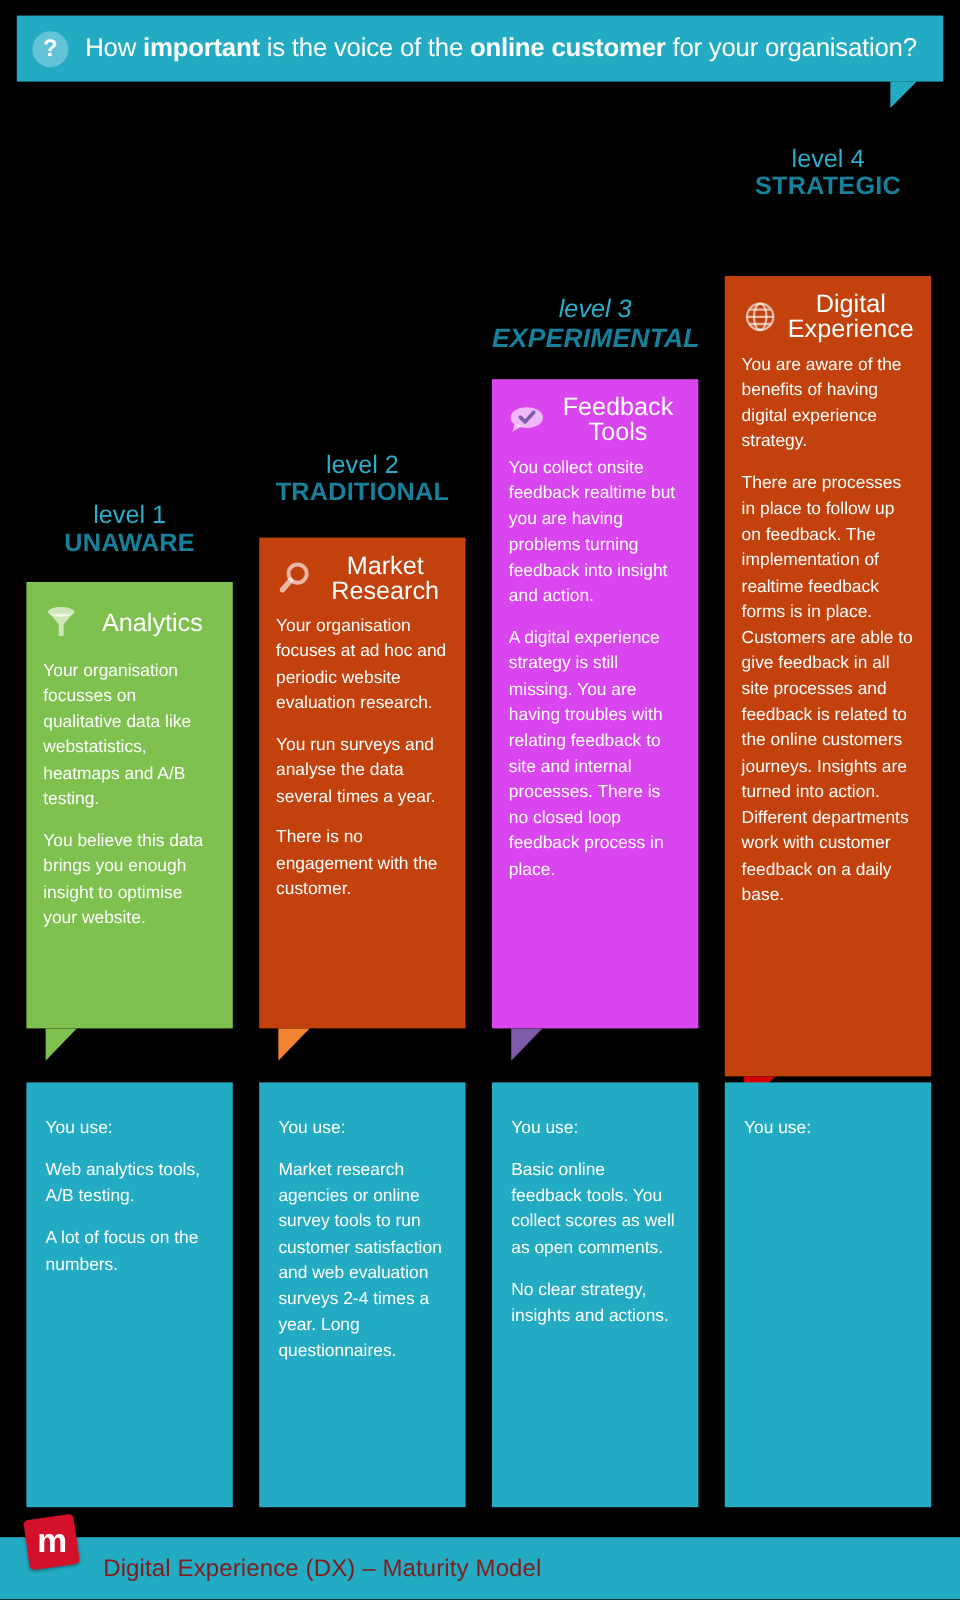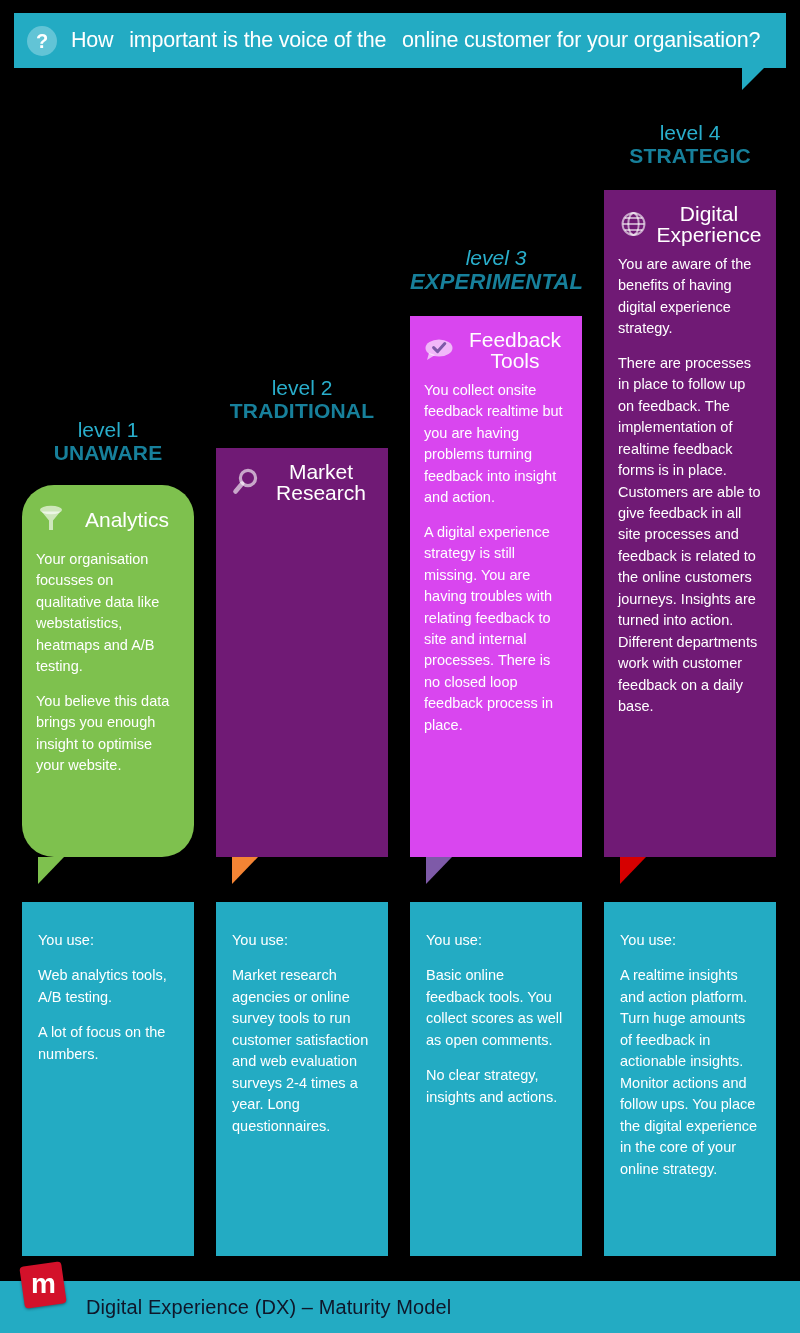"important" .header-text b { font-weight: normal -> bold; margin-left: 10px -> none }
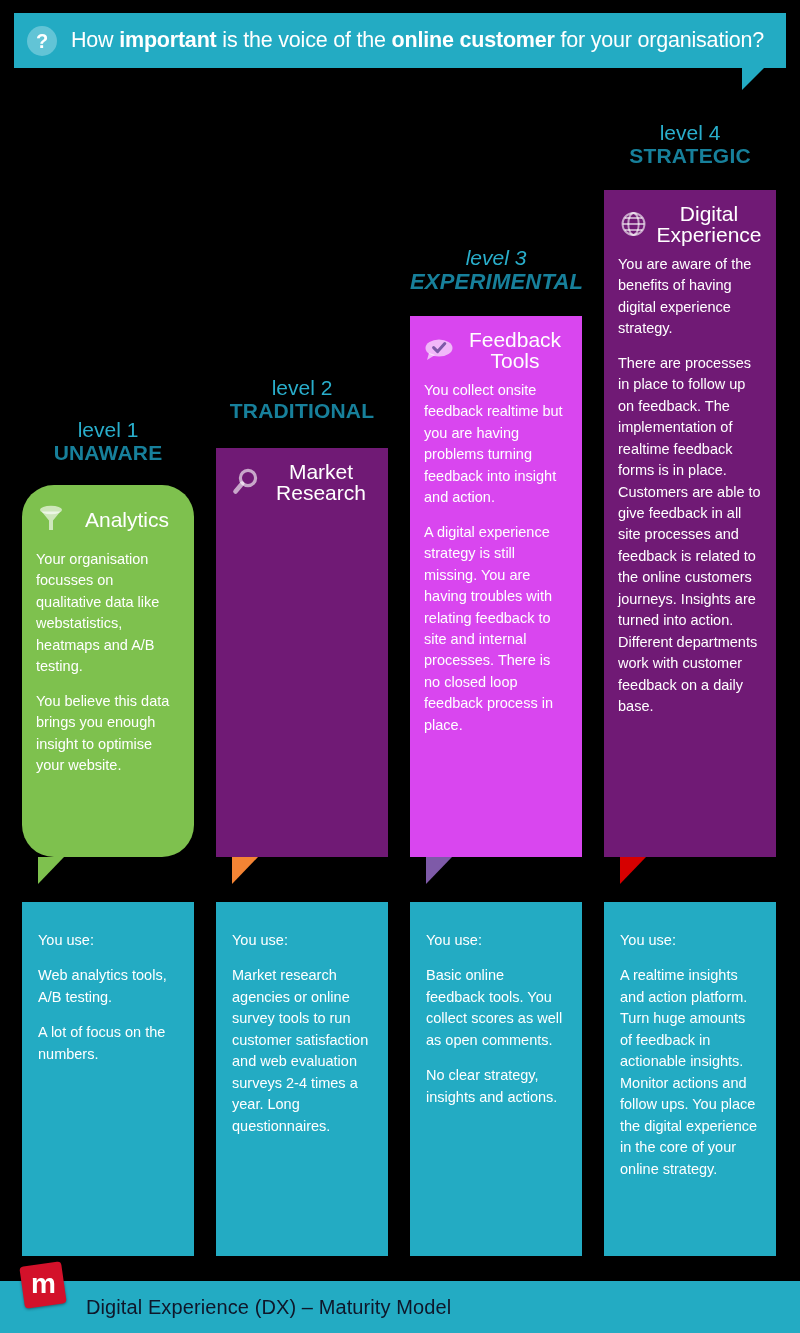"Digital Experience" .bubble.red { background: #701a75 -> #c2410c; margin-top: none -> 40px }
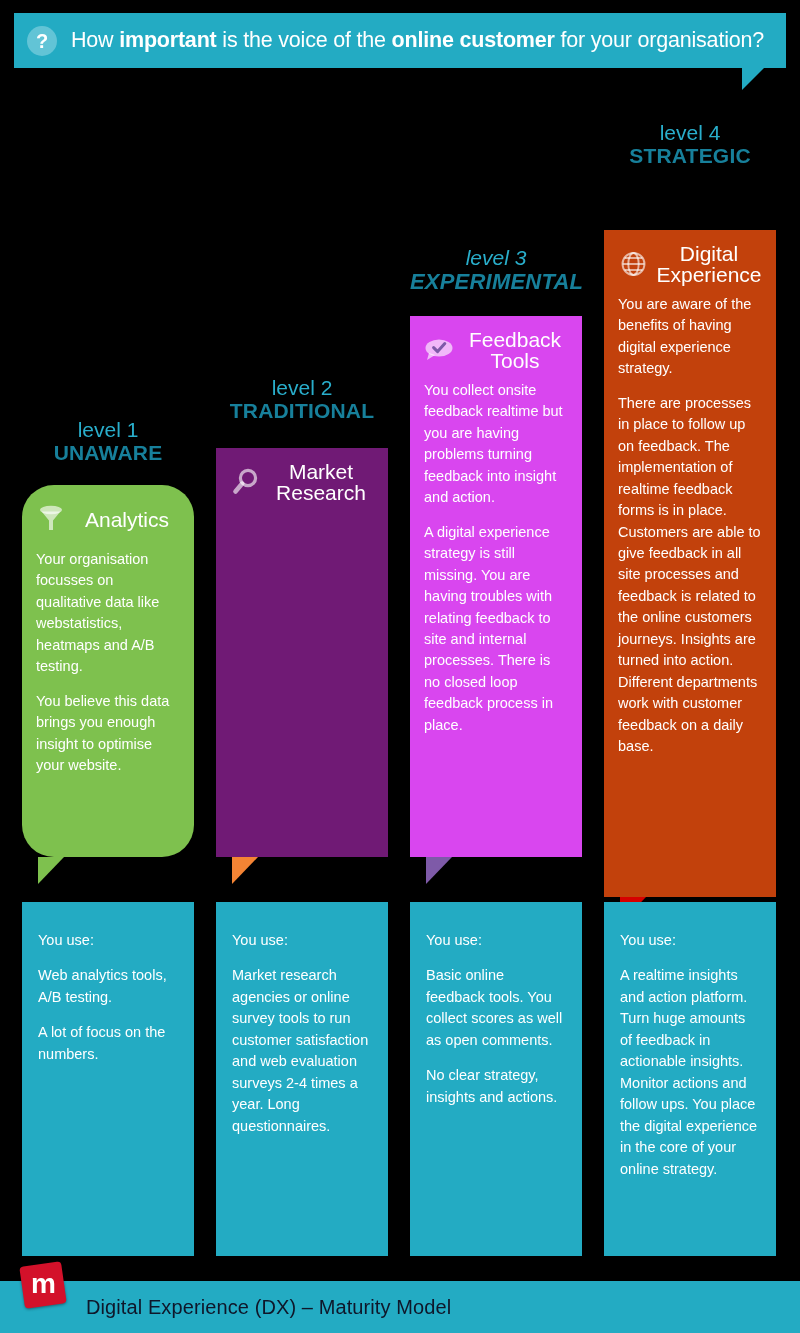"Market Research" .bubble.orange { background: #701a75 -> #c2410c }
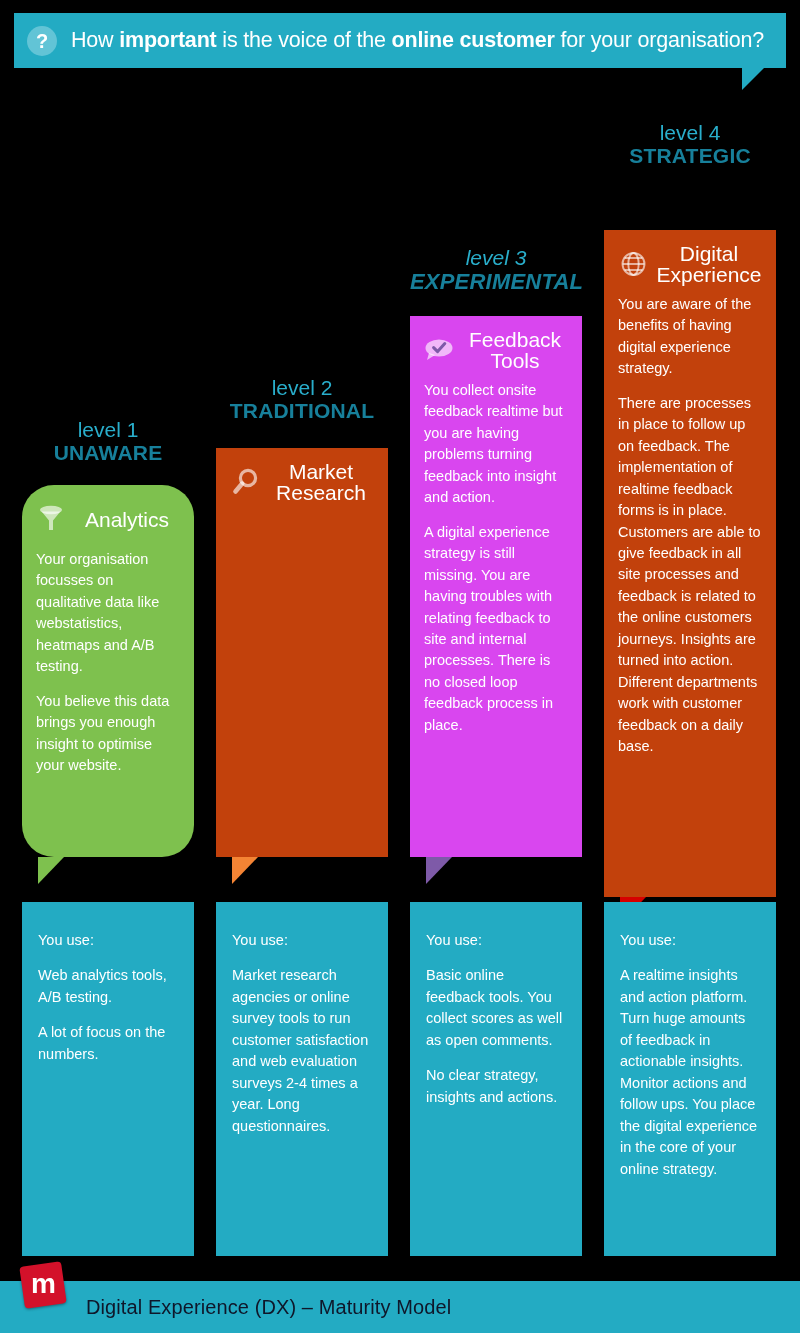"Analytics" div.bubble { border-radius: 32px -> none }
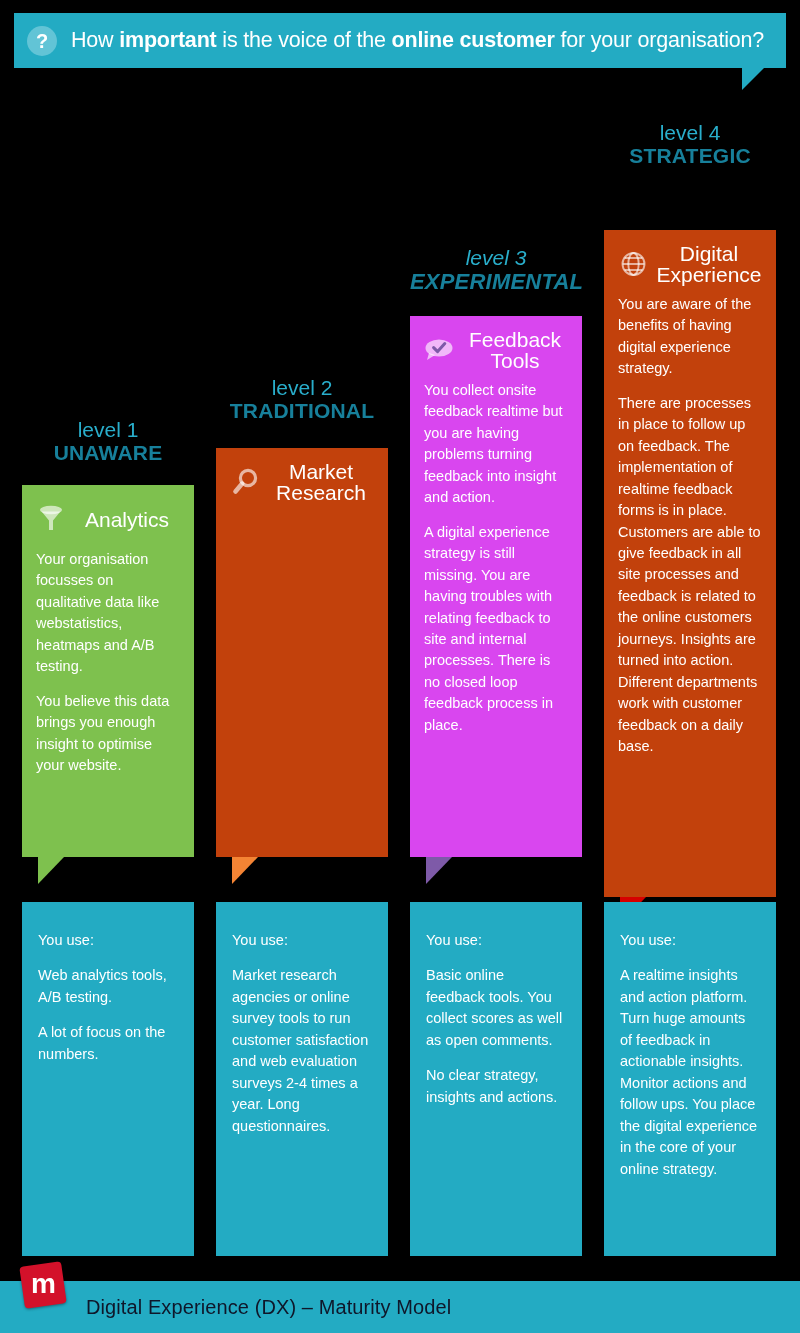"Your organisation focuses at ad" div.card-body { html: none -> <div> <p>Your organisation focuses at ad hoc and periodic website evaluation research.</p> <p>You run surveys and analyse the data several times a year.</p> <p>There is no engagement with the customer.</p> </div> }
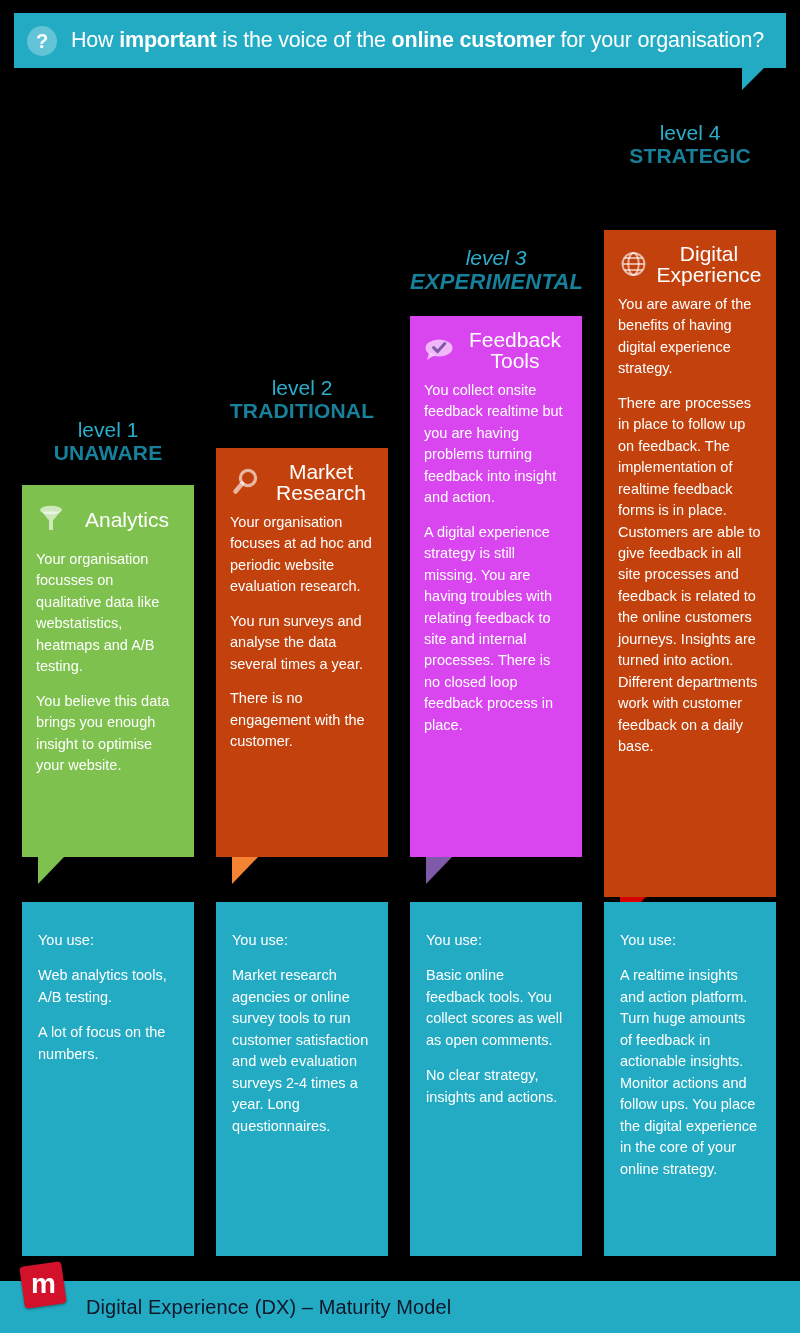"A realtime insights and action" p { html: <p>A realtime insights and action platform. Turn huge amounts of feedback in actionable insights. Monitor actions and follow ups. You place the digital experience in the core of your online strategy.</p> -> none }
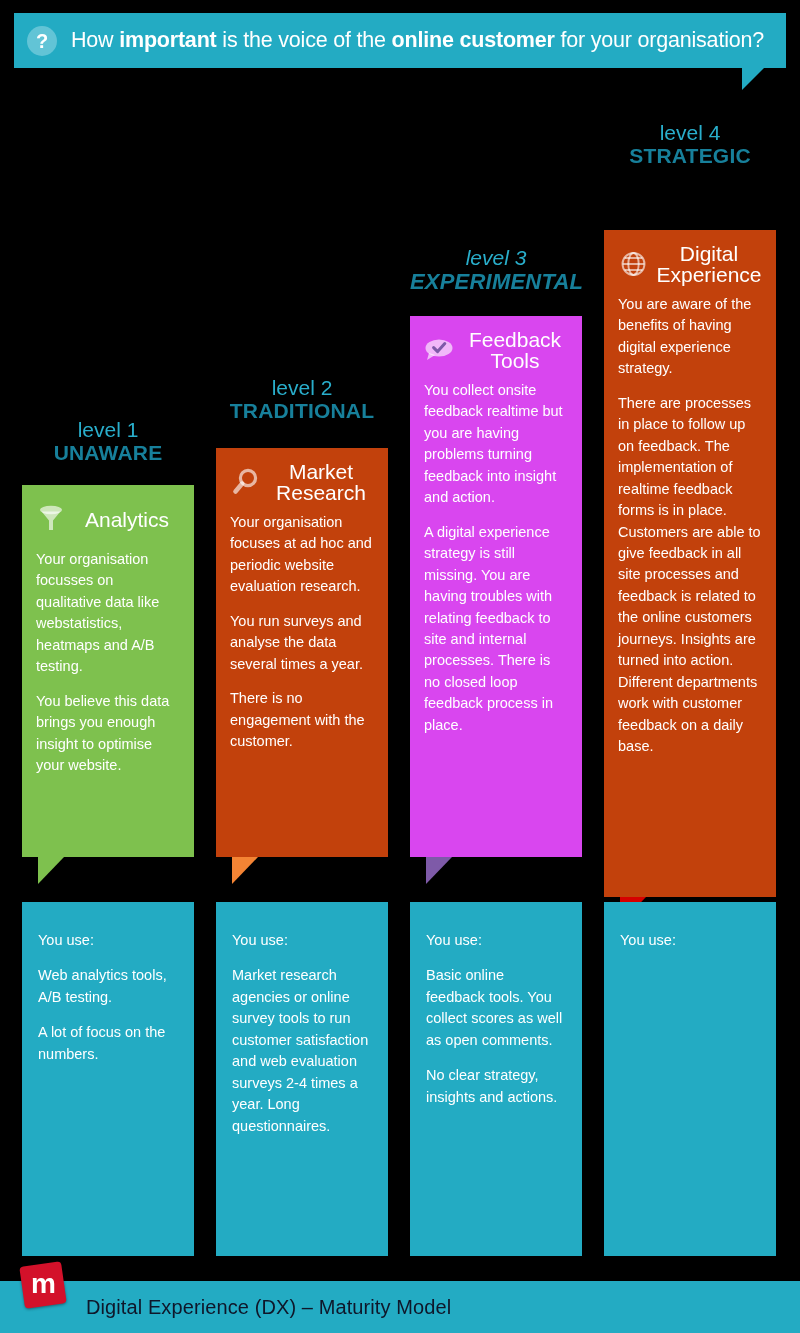"Digital Experience (DX) – Maturity" .footer-title { color: #0f172a -> #7f1d1d }
